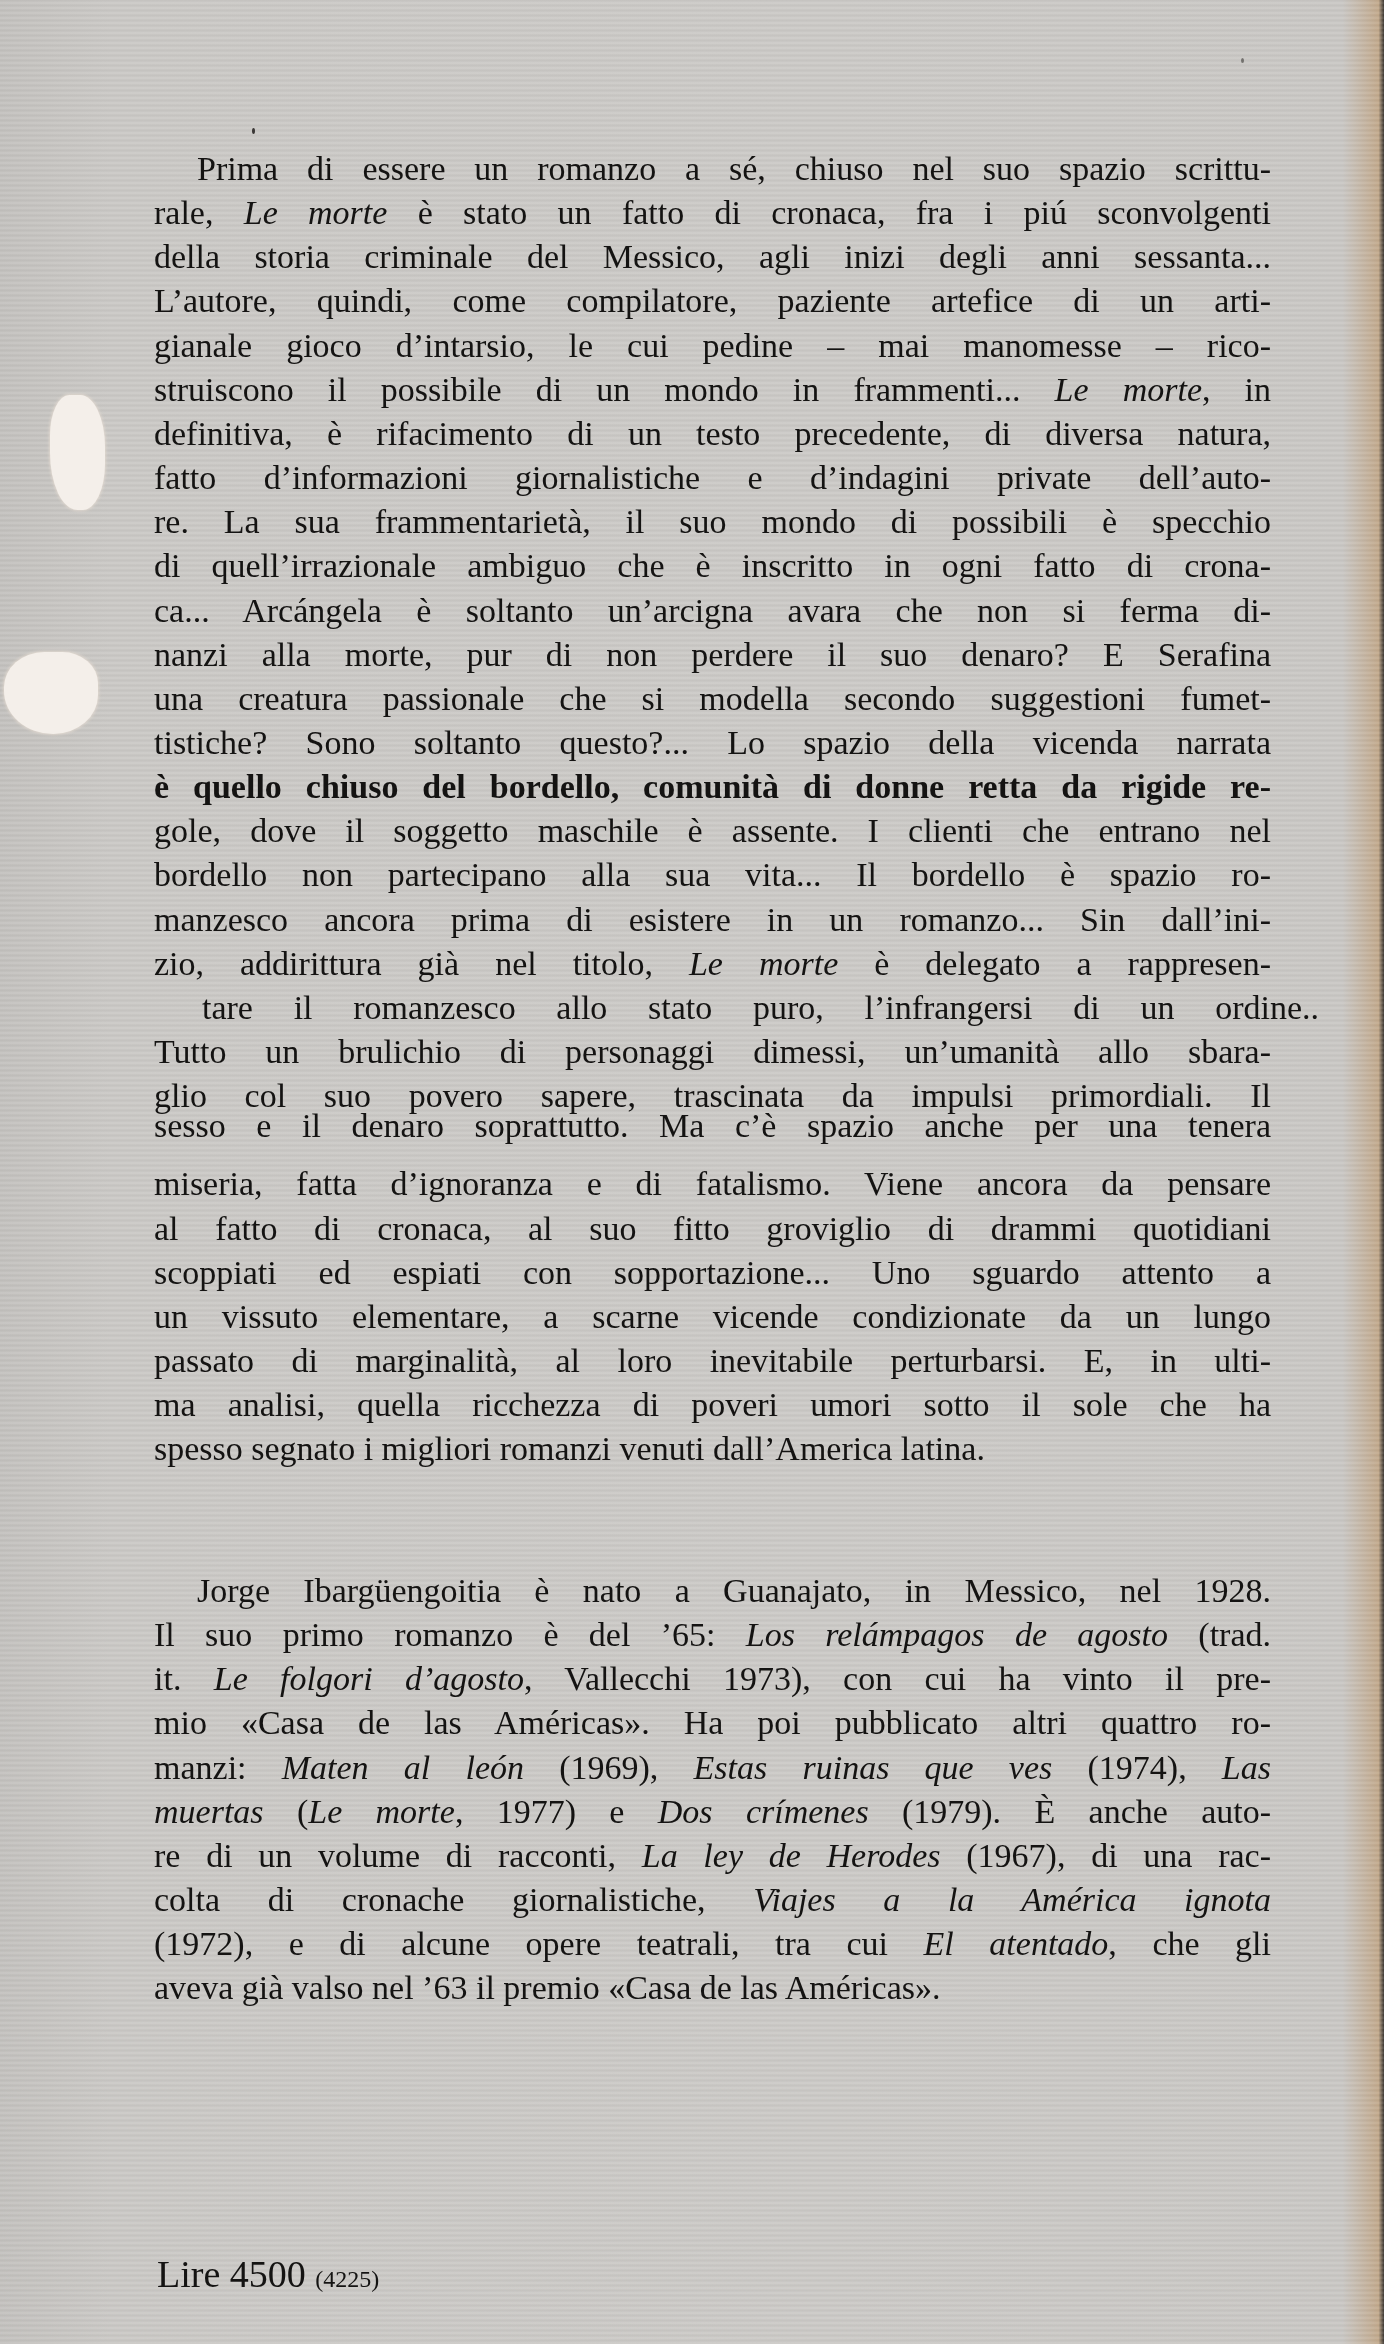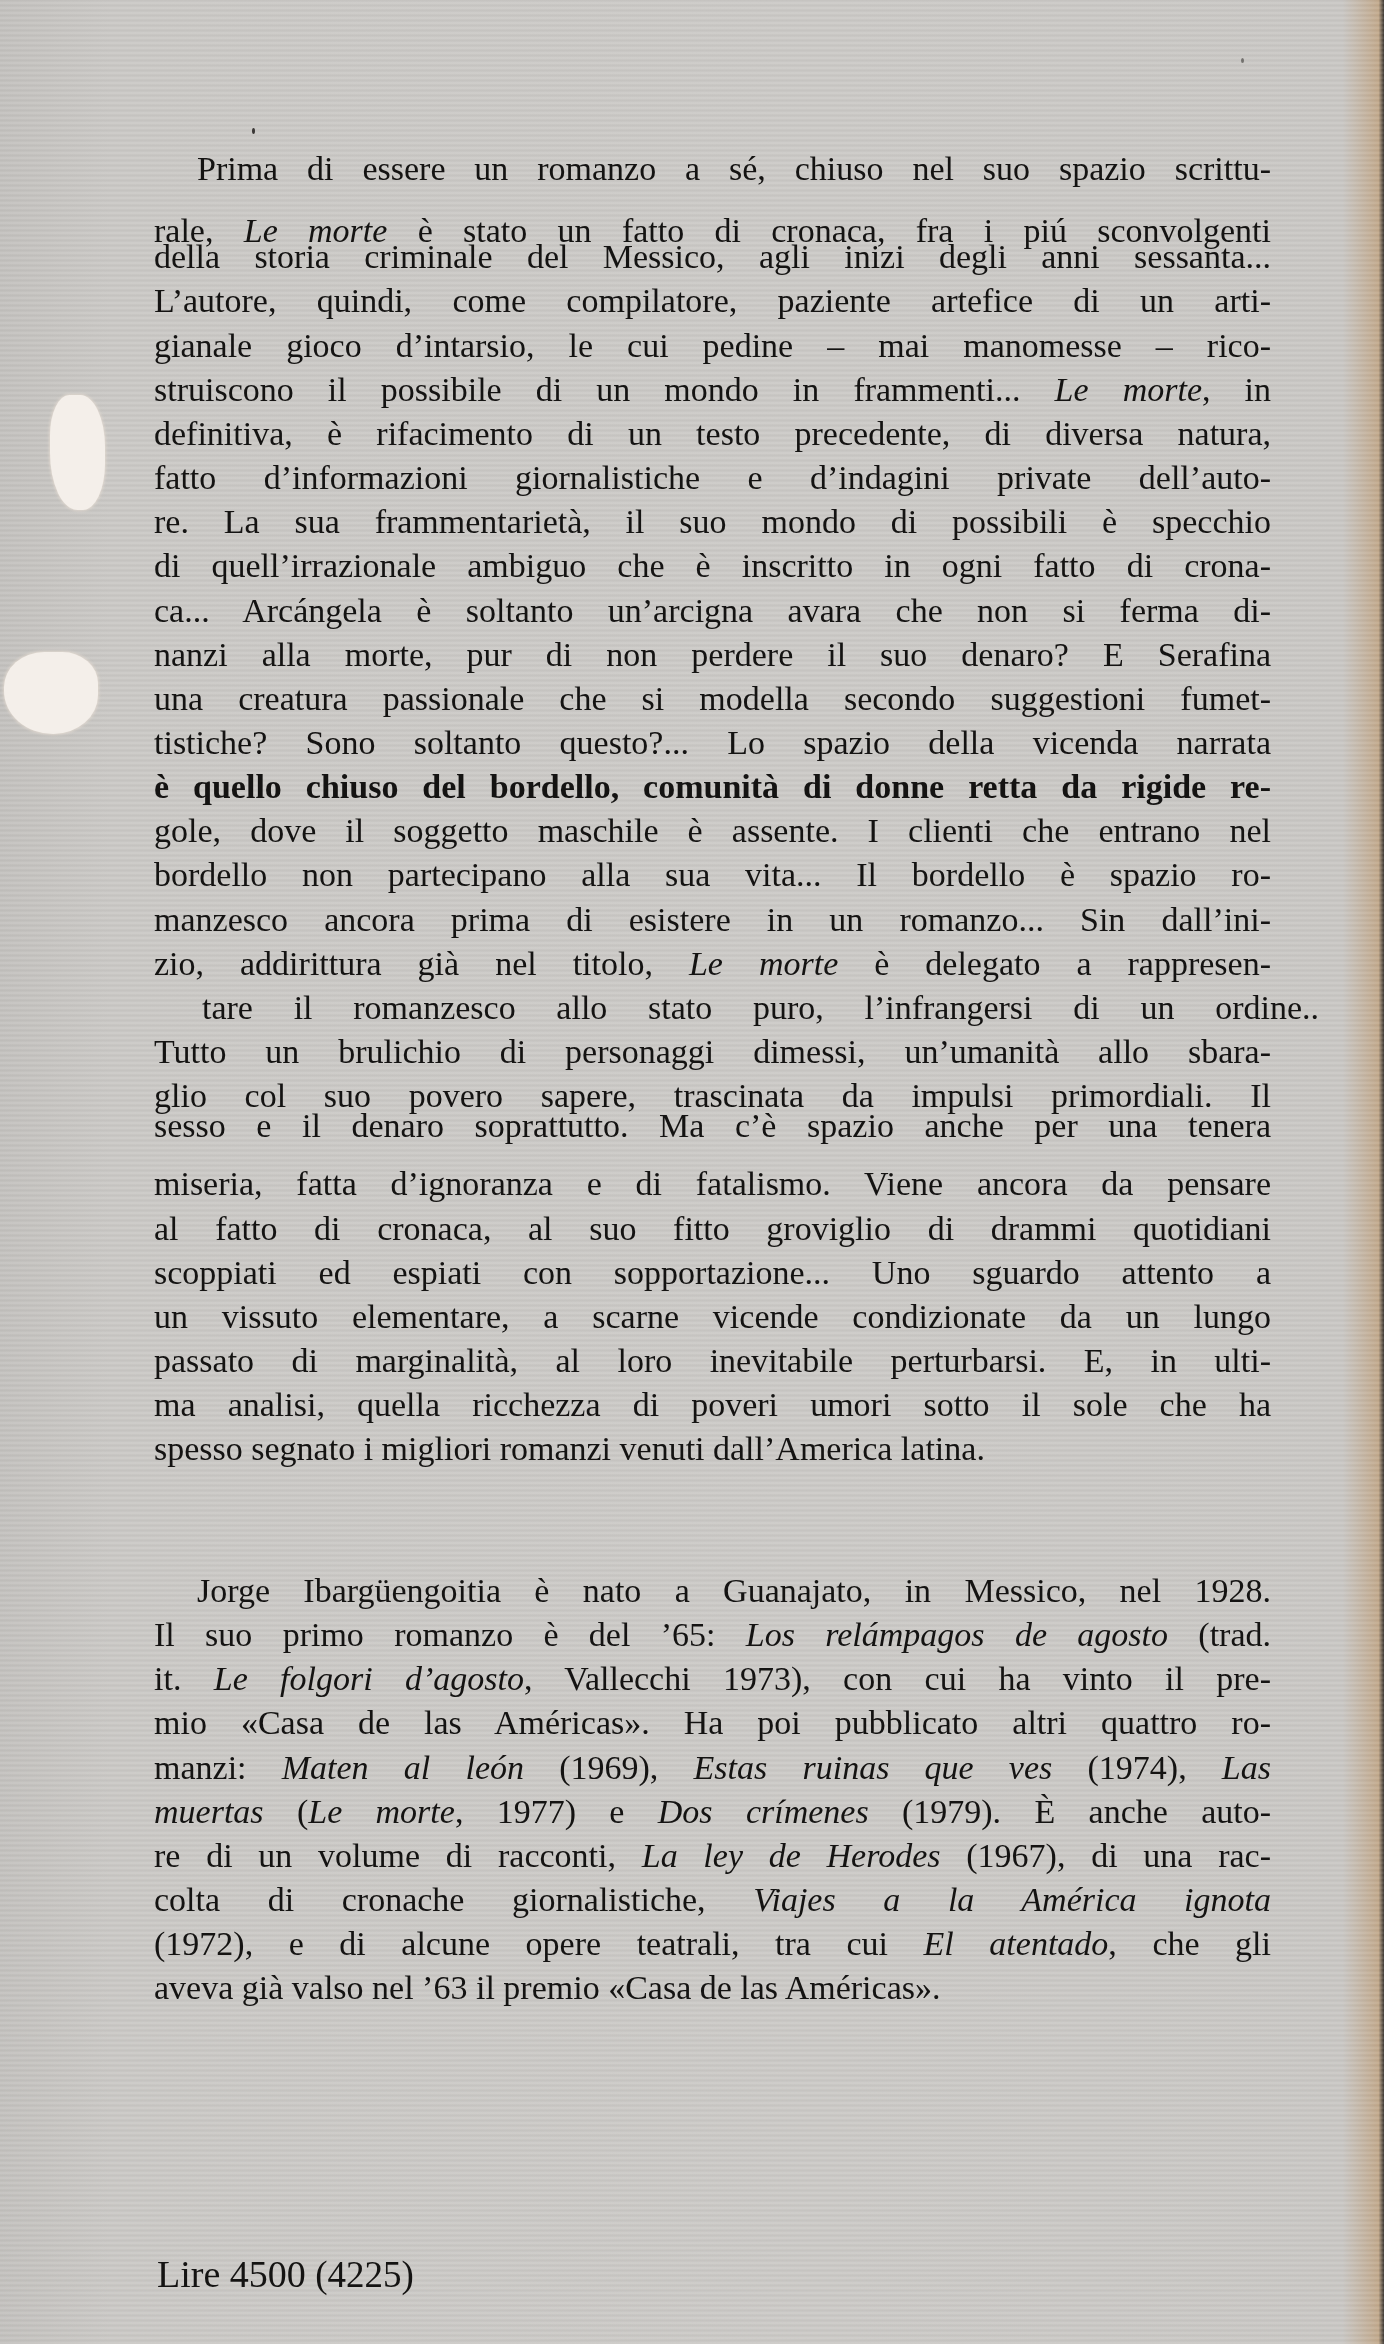"rale, Le morte è stato" div.line { margin-top: 18px -> none }
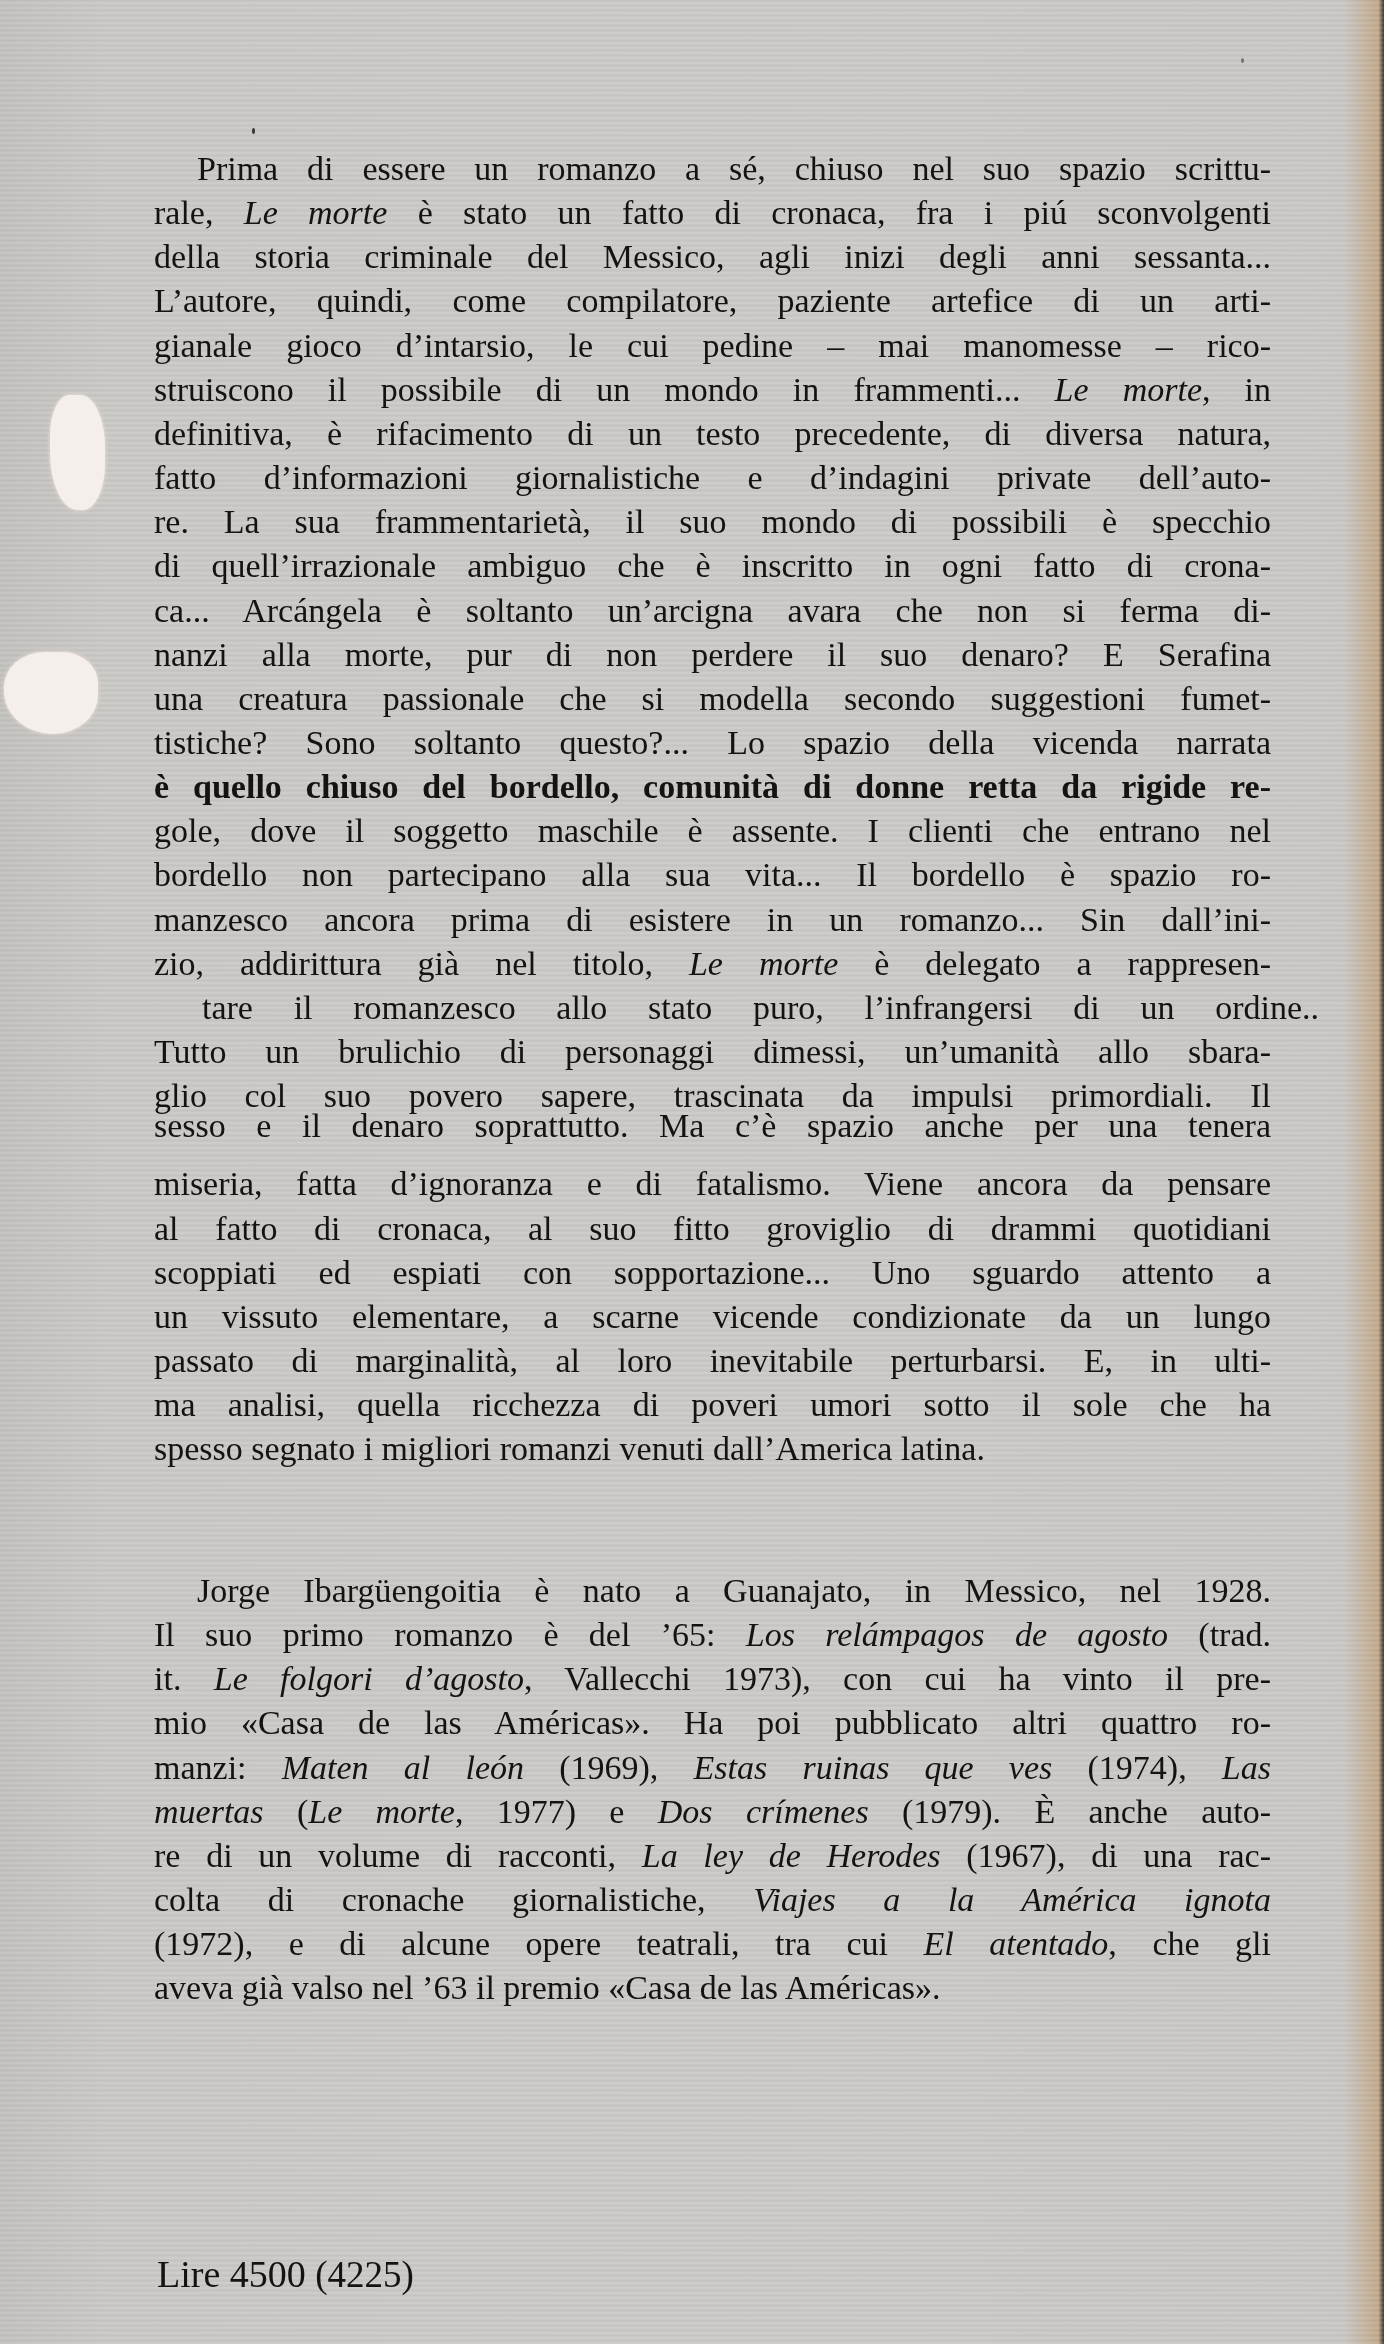"(4225)" .price .note { font-size: 37px -> 24px }
